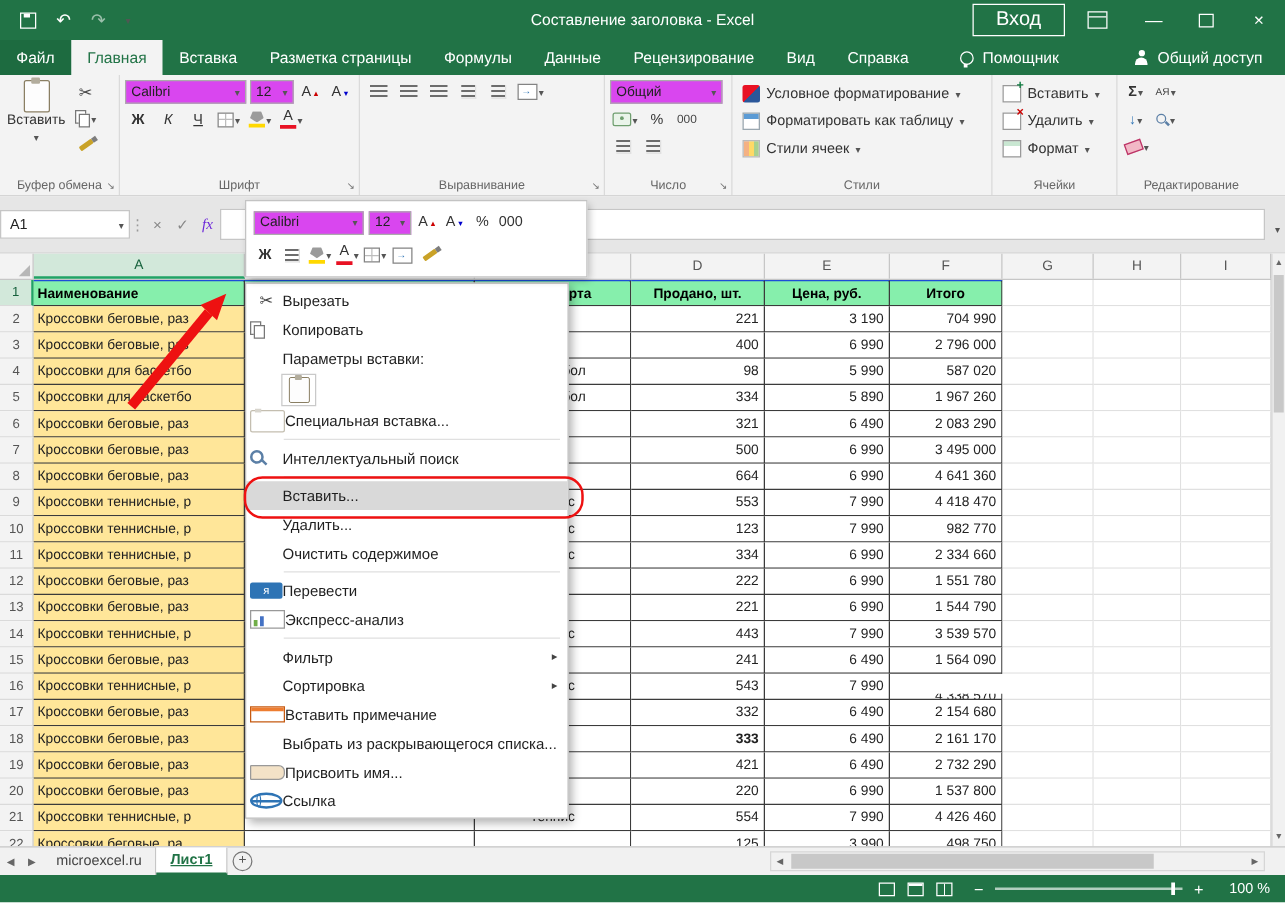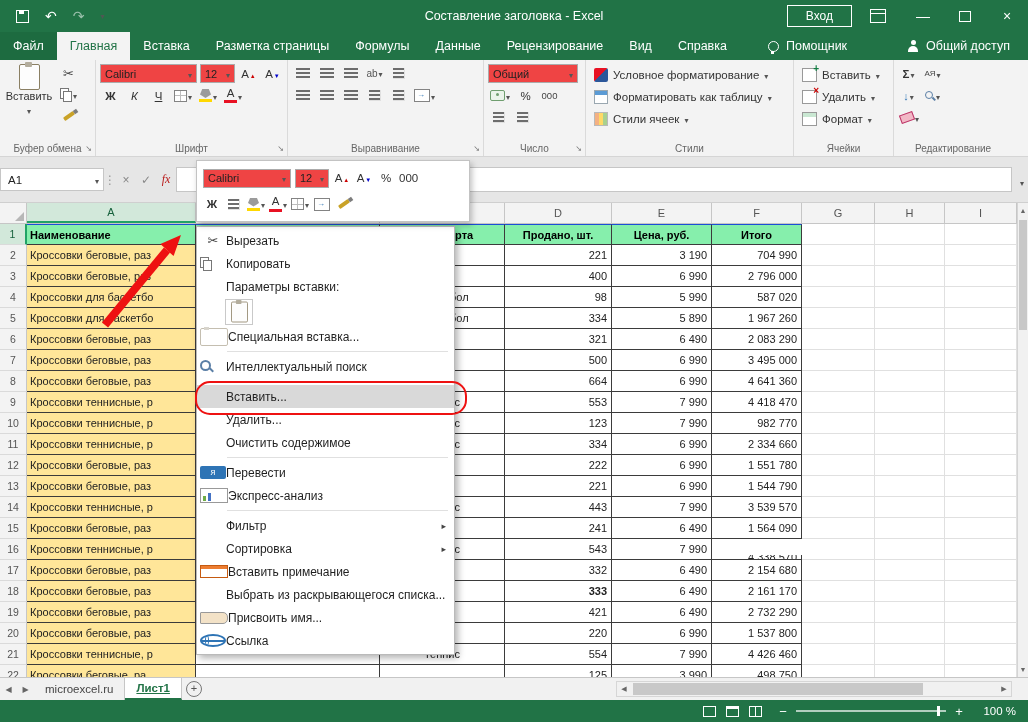"Вход" .signin { font-size: 12px -> 16px }
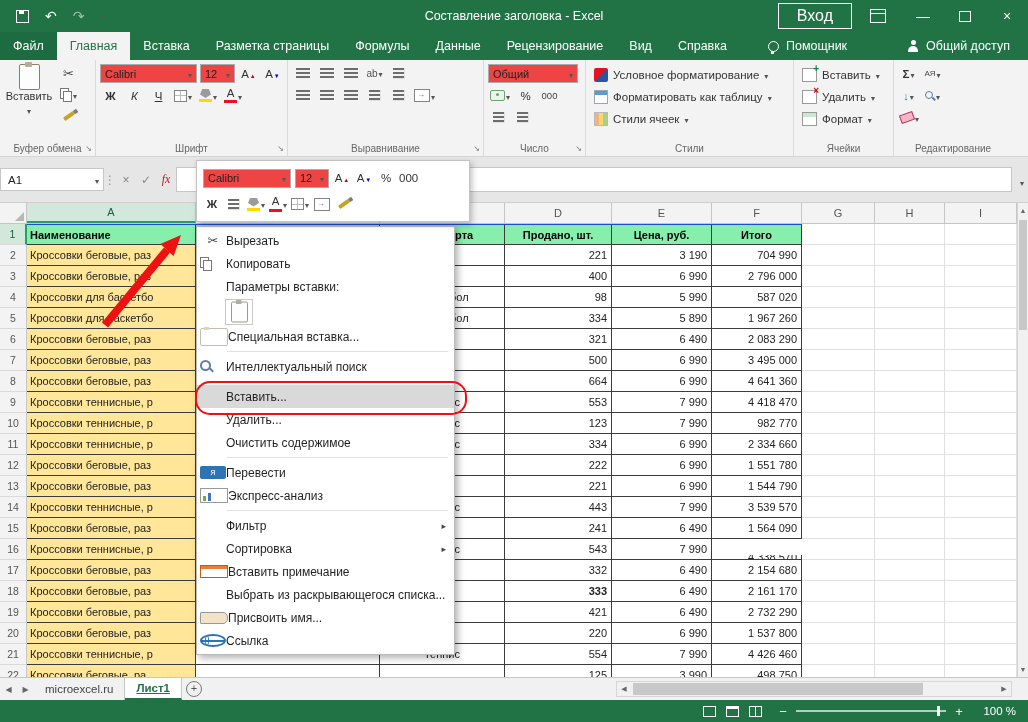"Calibri" .combo { background: #ef4444 -> #d946ef }
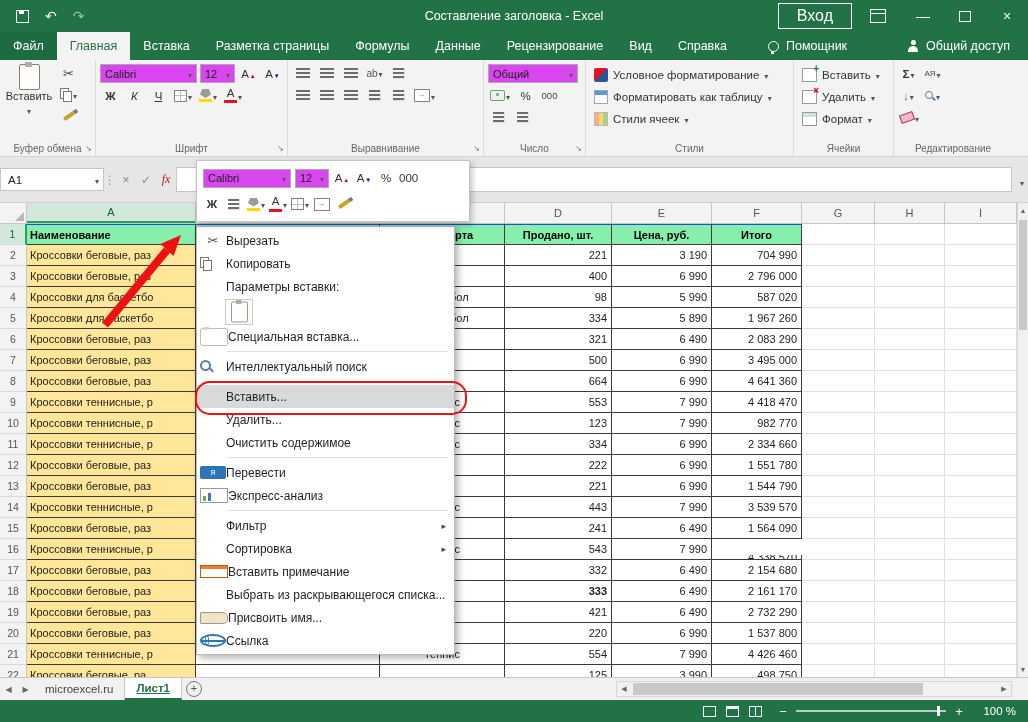"ab" div.rrow { html: <div> <span> <span></span> </span> <span> <span></span> </span> <span> <span></span> </span> <span>ab<span></span></span> <span> <span></span> </span> </div> -> none }
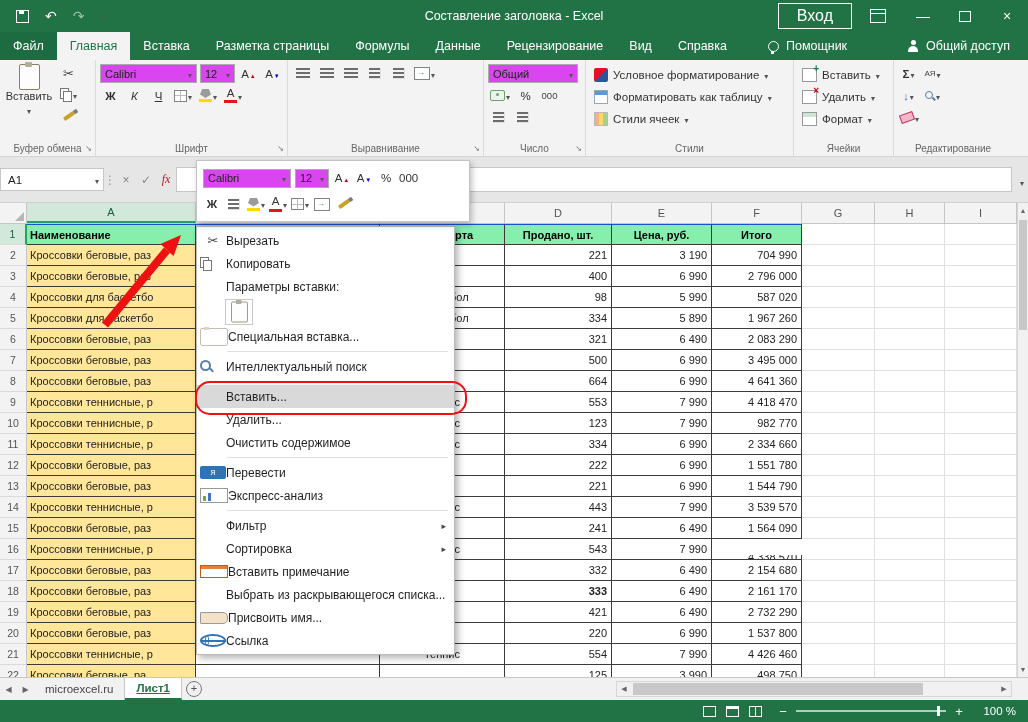"fx" .fx { color: #b91c1c -> #6d28d9 }
